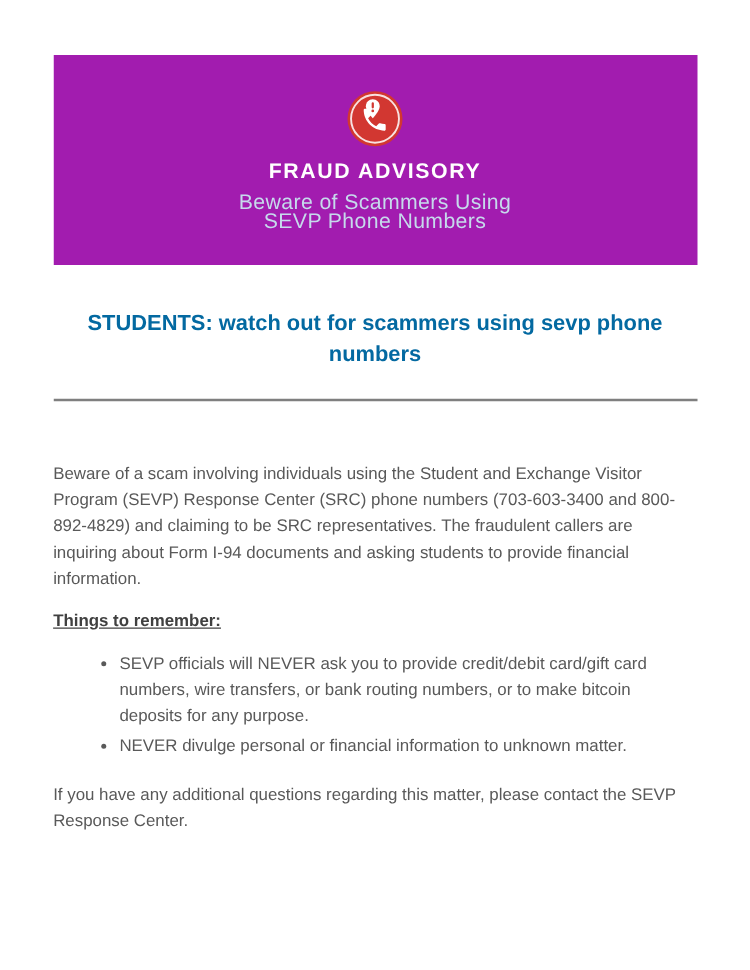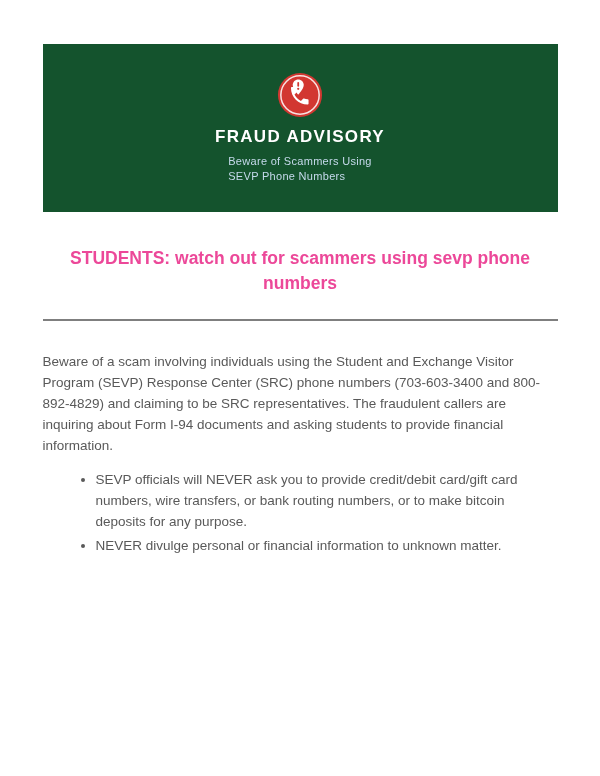"FRAUD ADVISORY" .banner { background: #14532d -> #a21caf; text-align: none -> center }
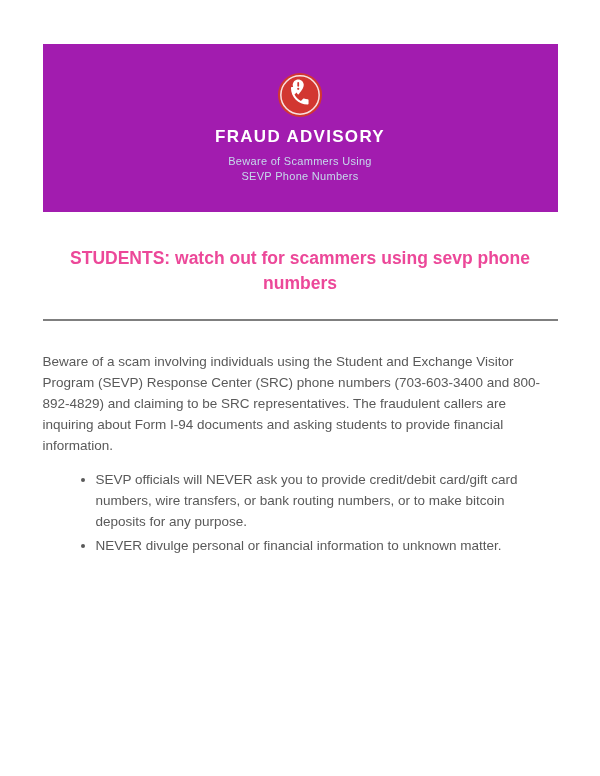"Beware of Scammers Using" .banner-subtitle { font-size: 11px -> 17px }
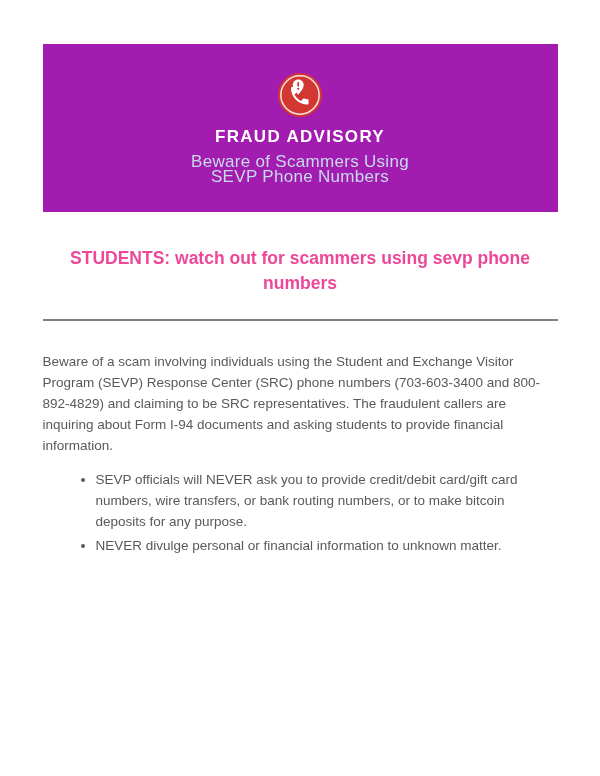"STUDENTS: watch out for scammers" .doc-title { color: #ec4899 -> #0369a1 }
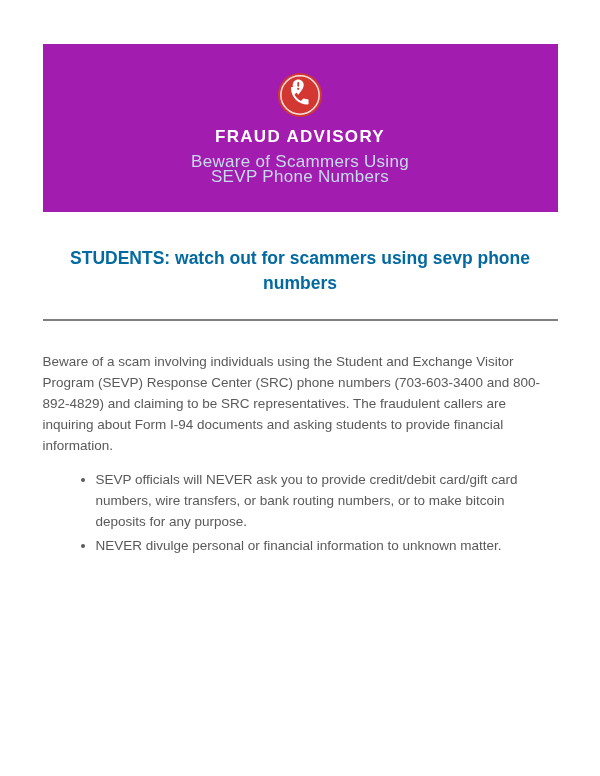"Beware of a scam involving" .content p.first { margin-top: 30px -> 47px }
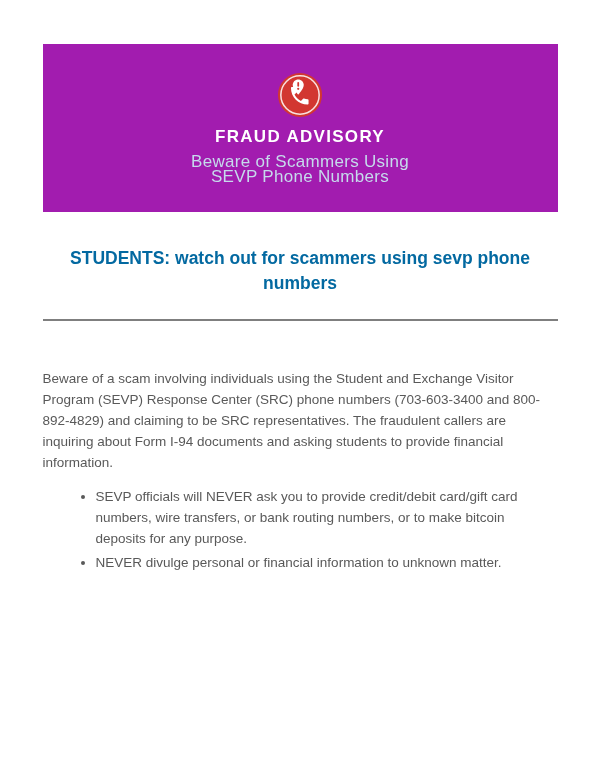"Things to remember:" p.list-heading { html: none -> <p>Things to remember:</p> }
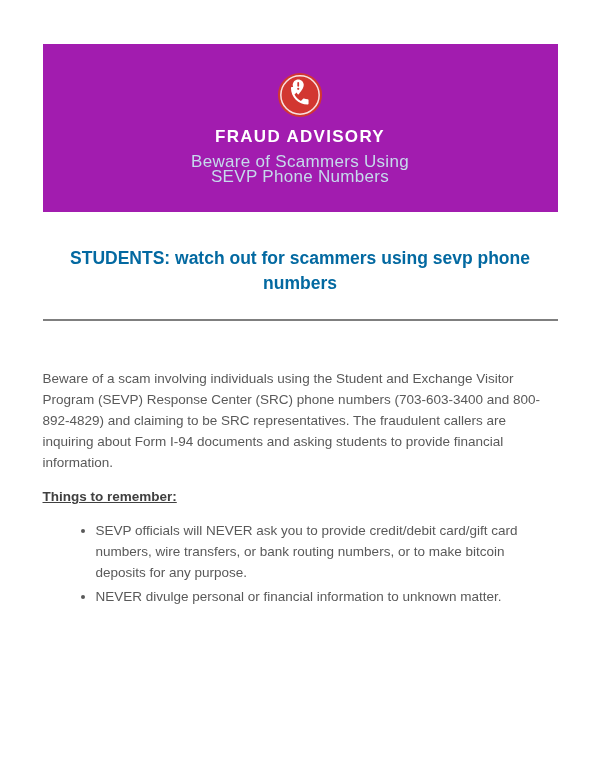"If you have any additional" p { html: none -> <p>If you have any additional questions regarding this matter, please contact the SEVP Response Center.</p> }
